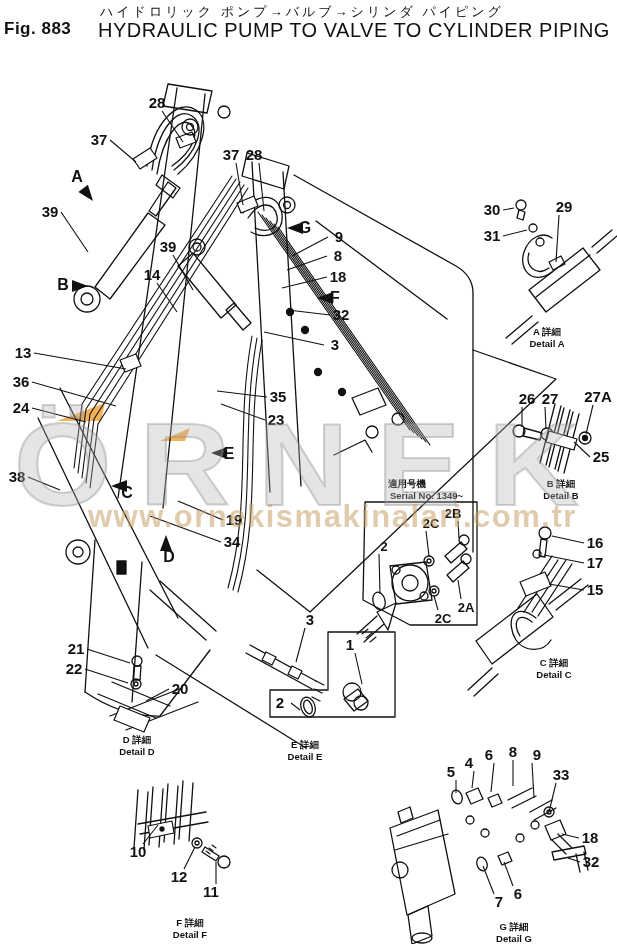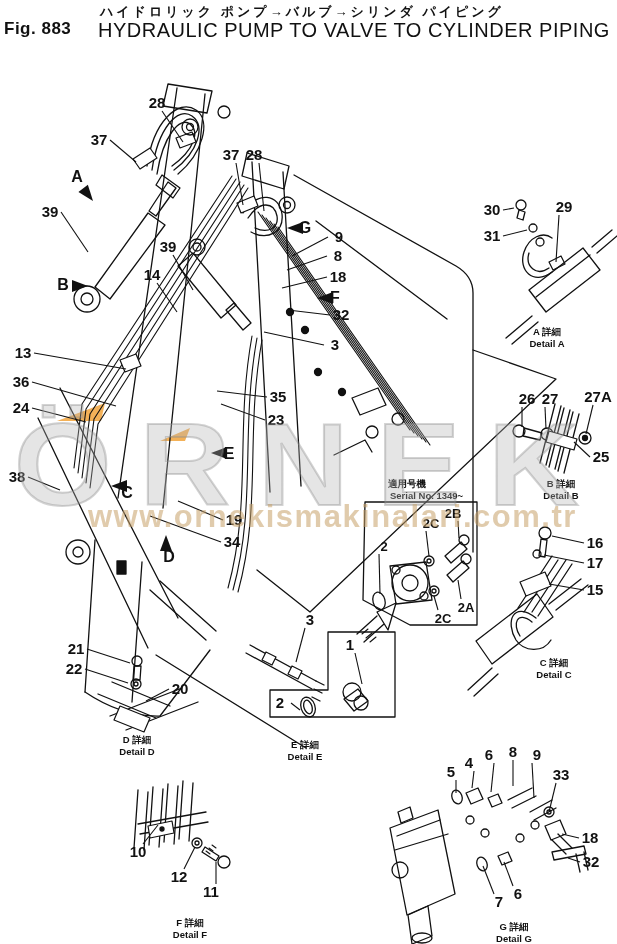"ハイドロリック ポンプ→バルブ→シリンダ パイピング" .title-jp { font-weight: bold -> normal }
